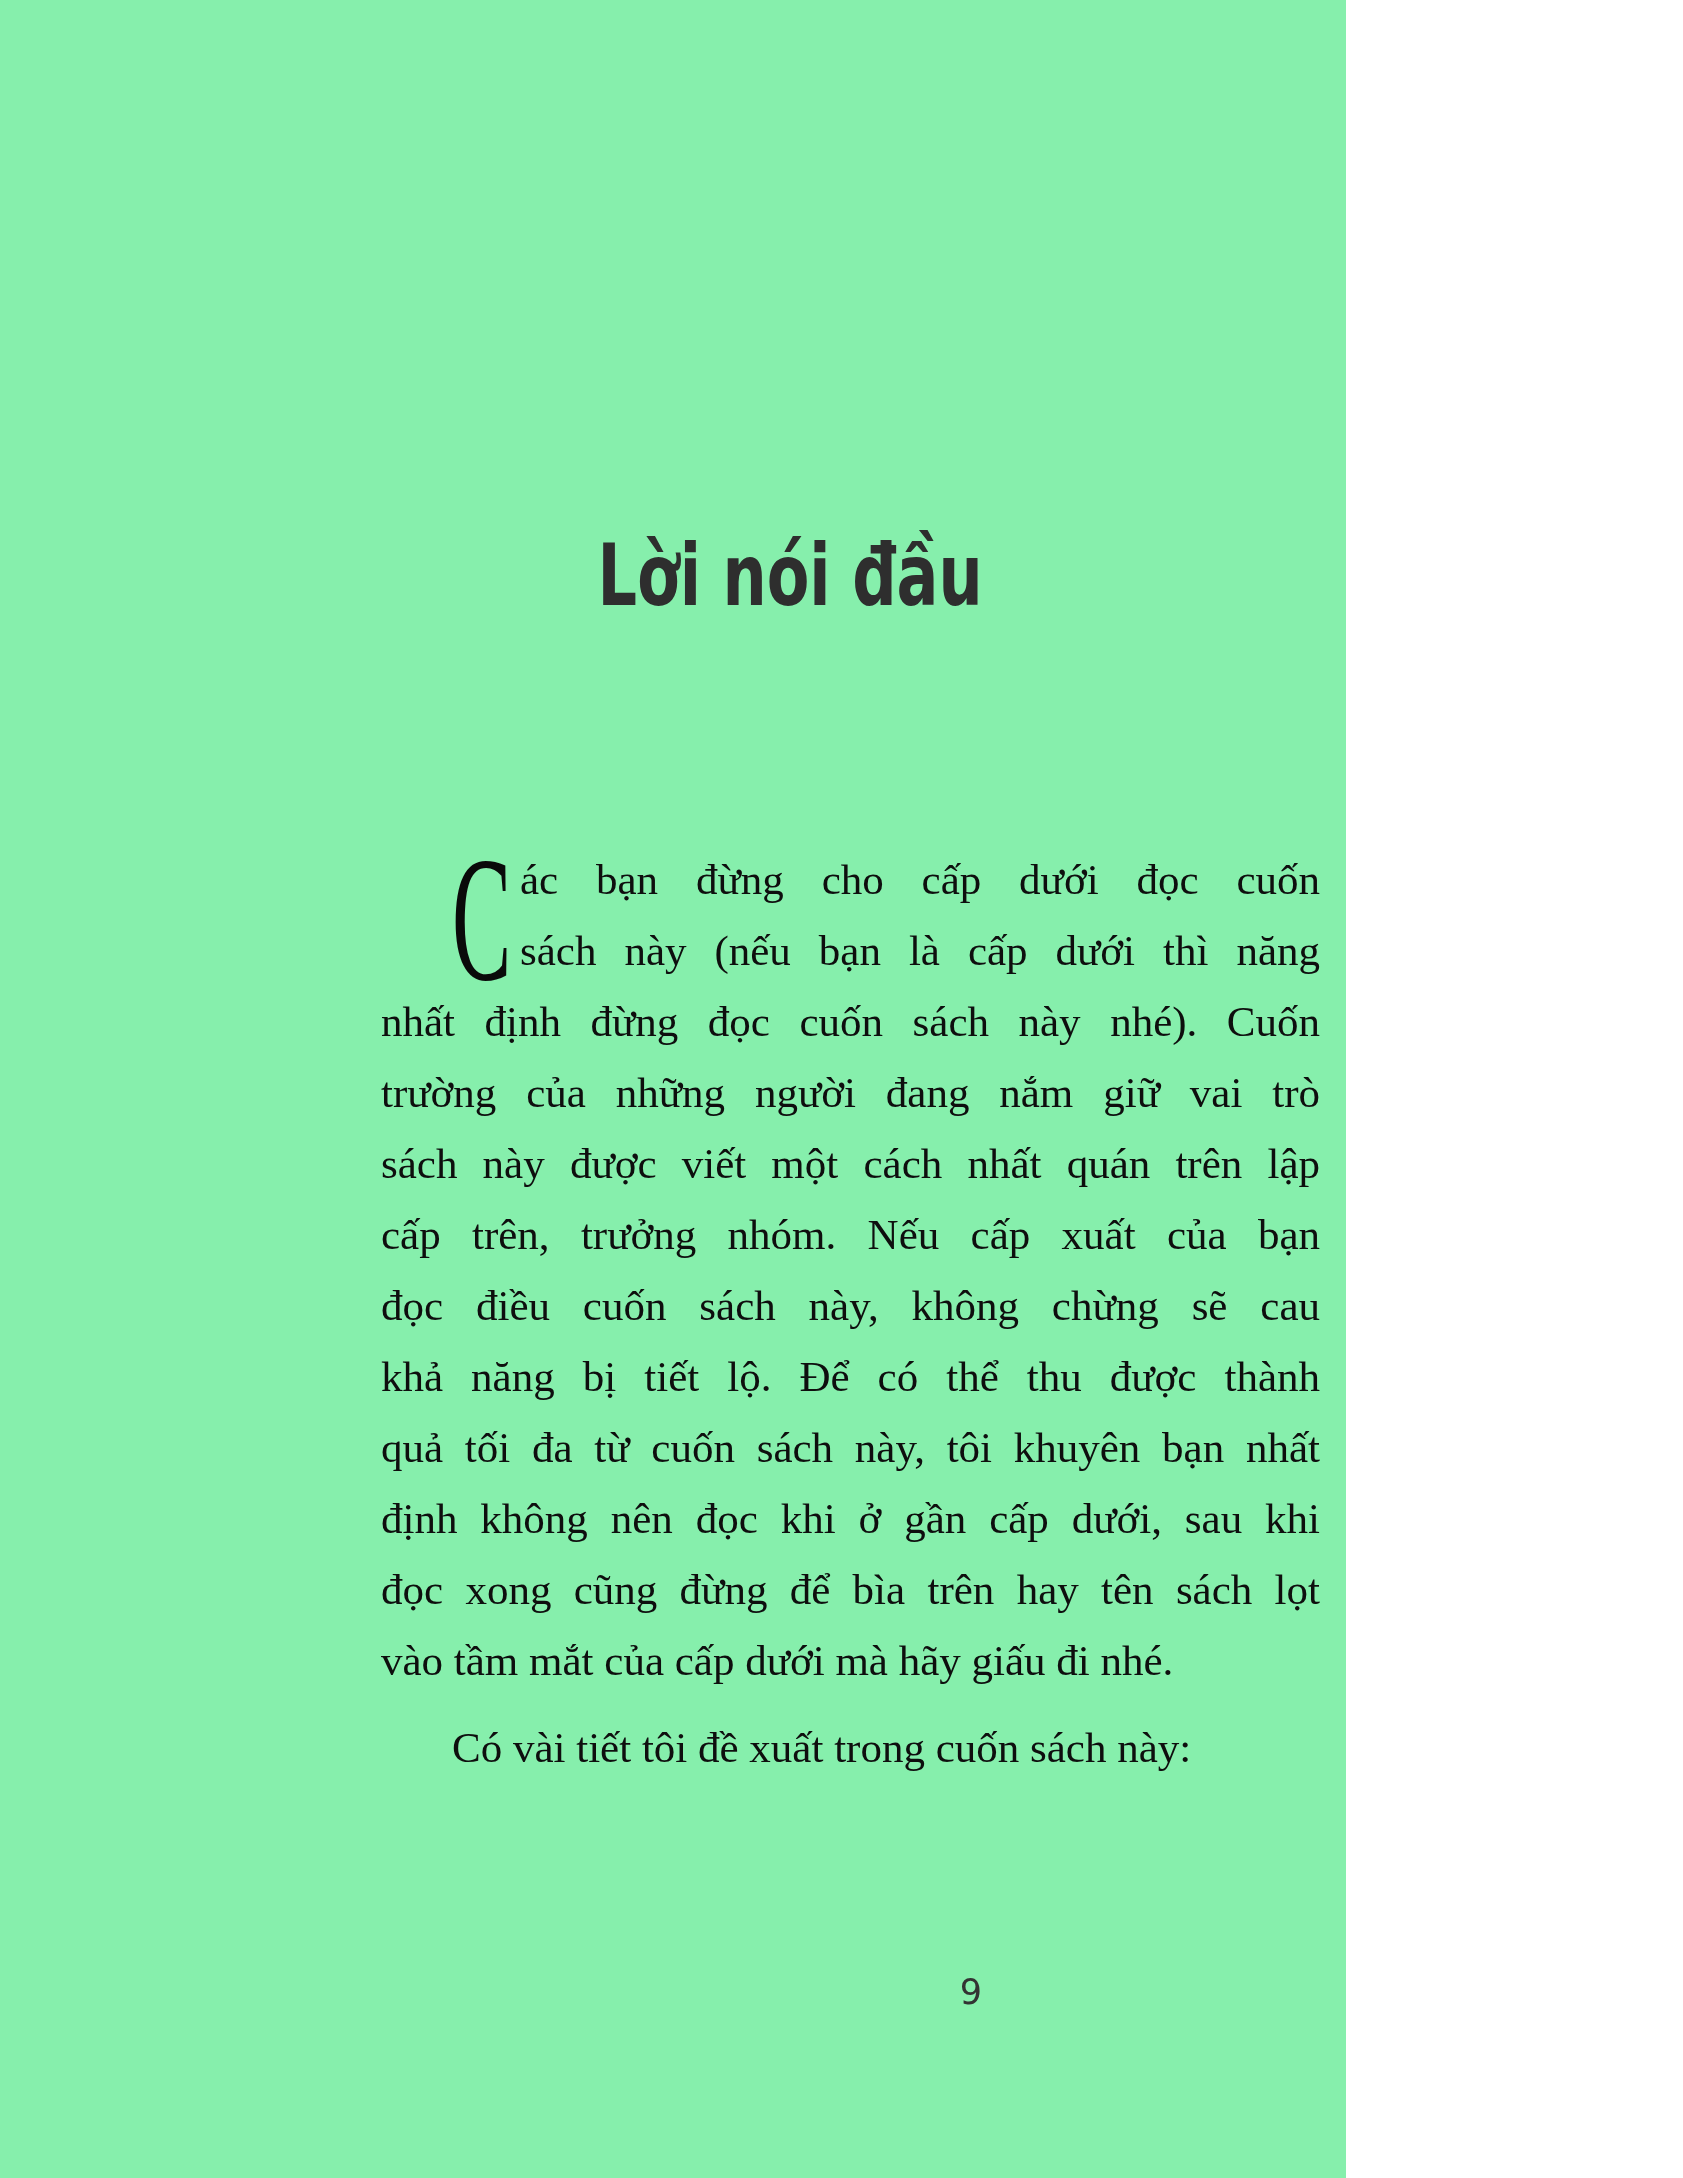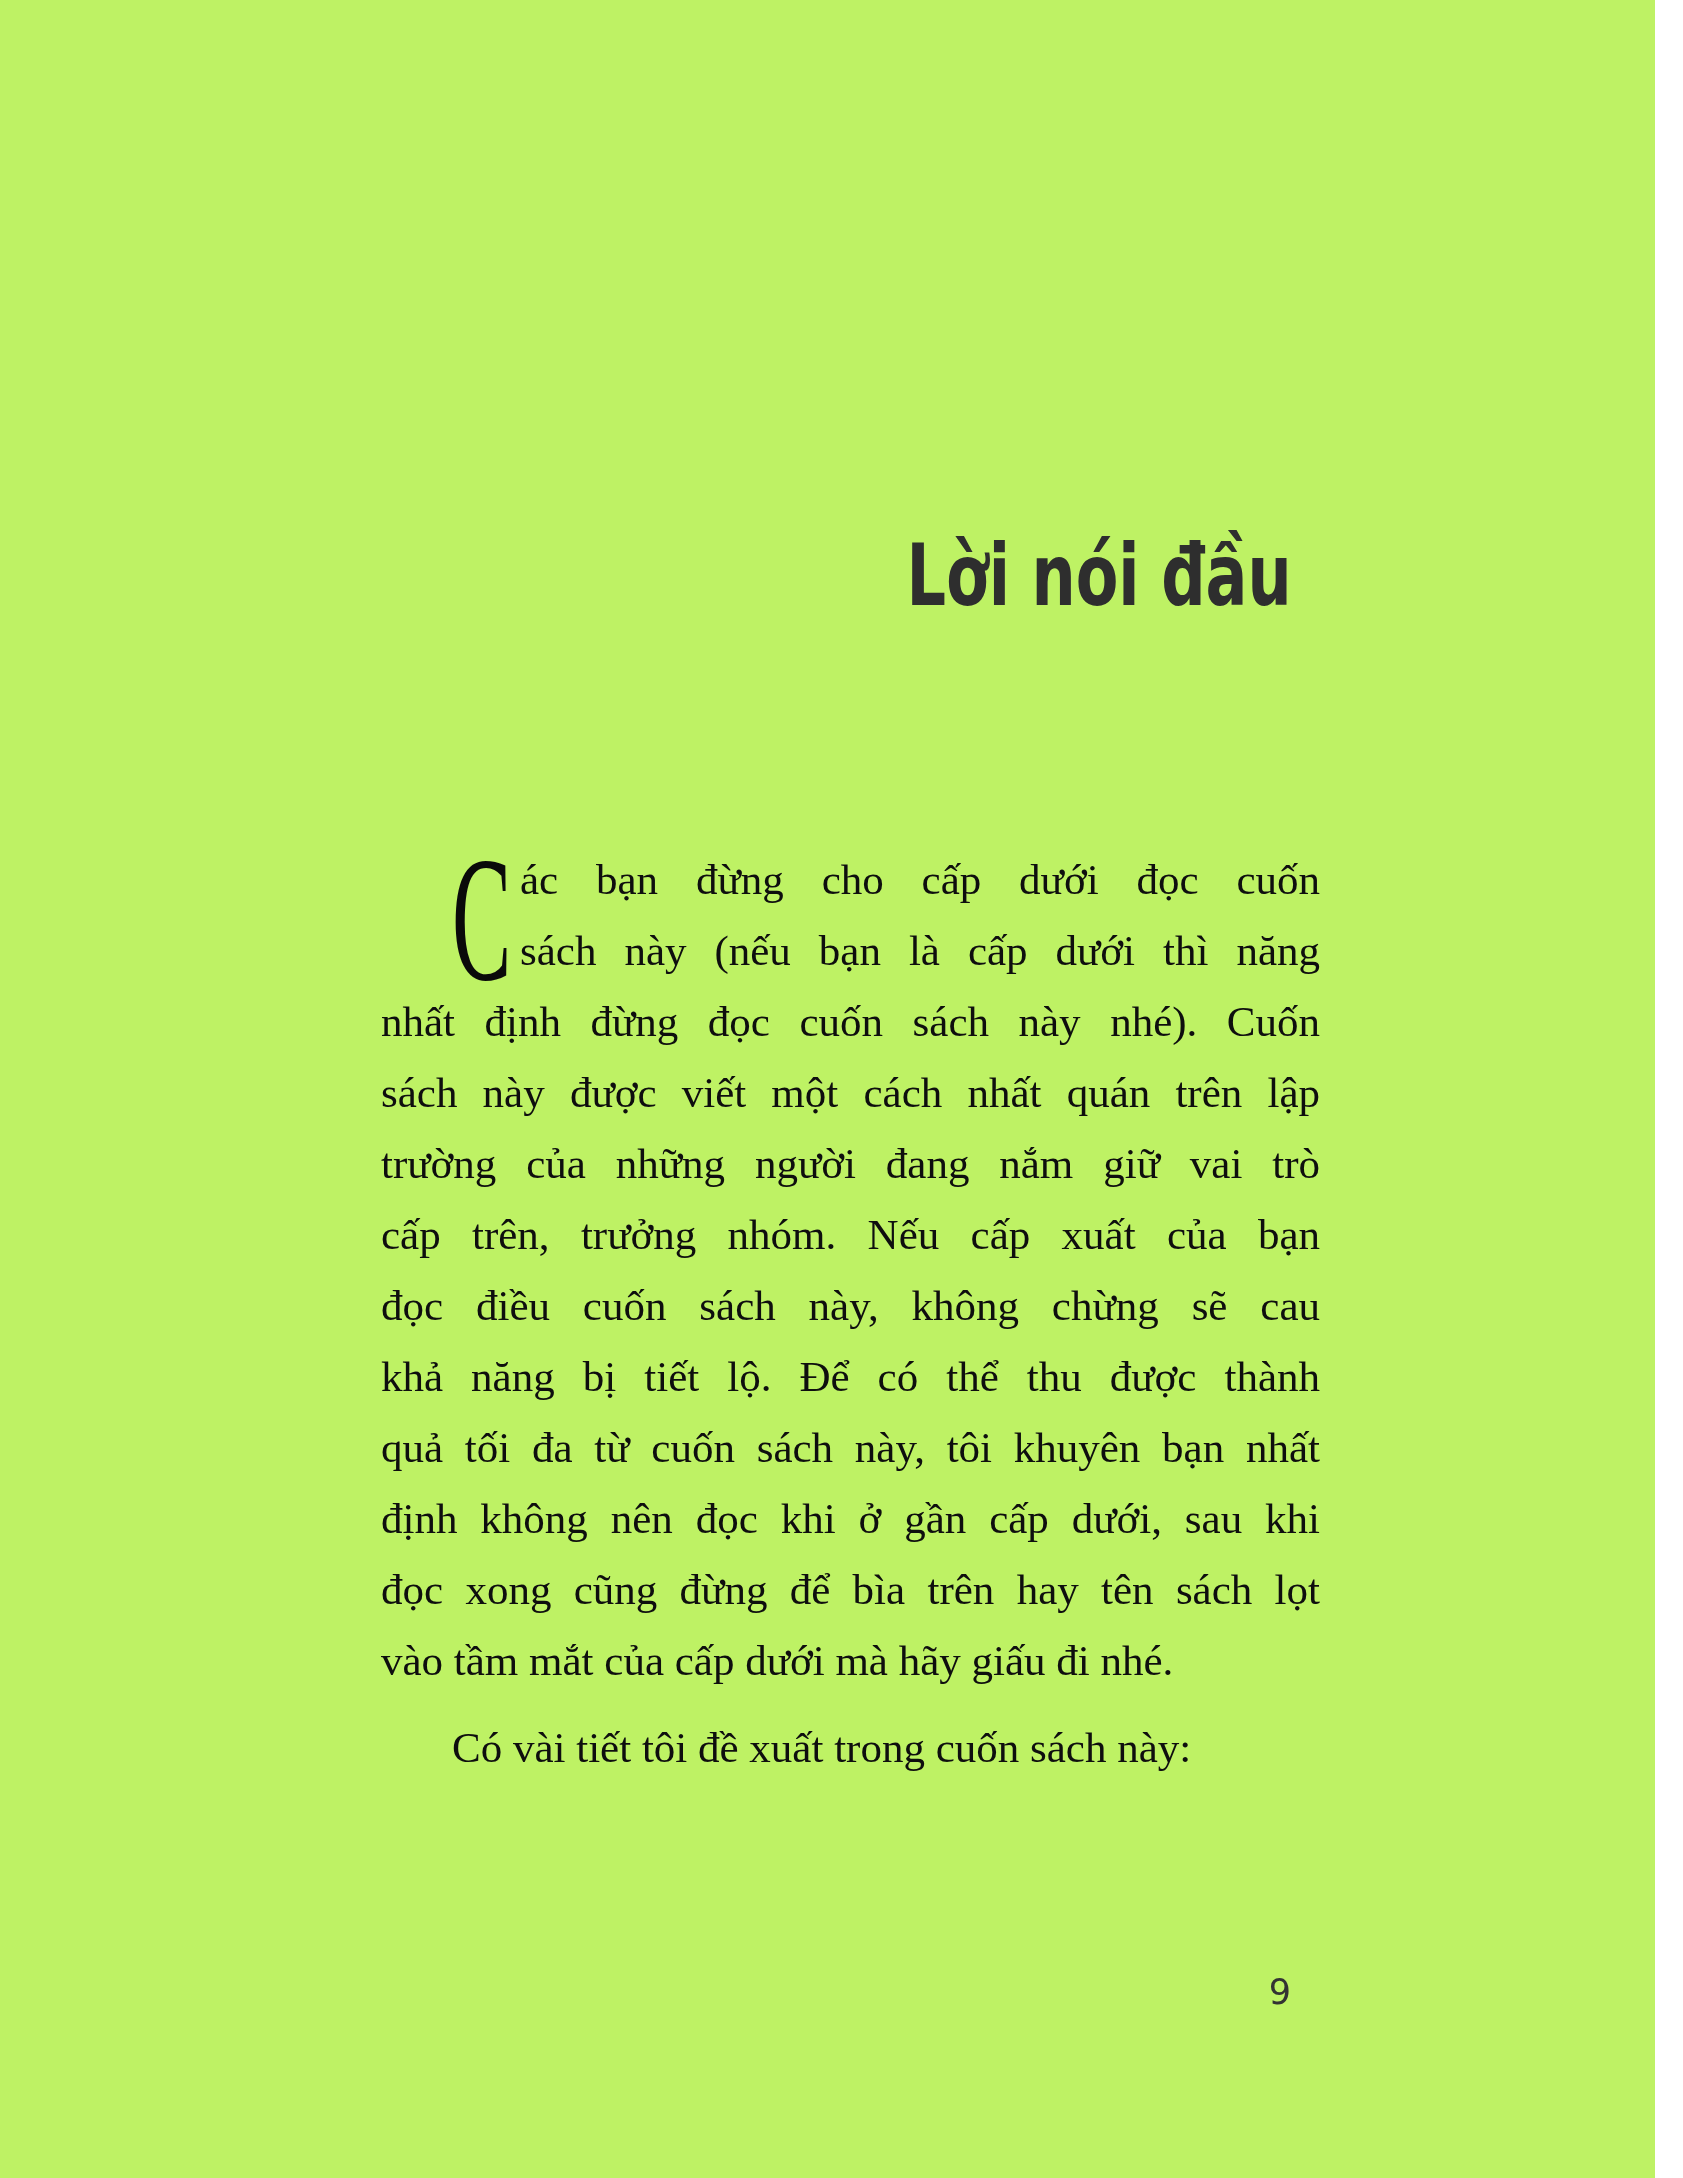"Lời nói đầu" .page { background: #bef264 -> #86efac; width: 1655px -> 1346px }
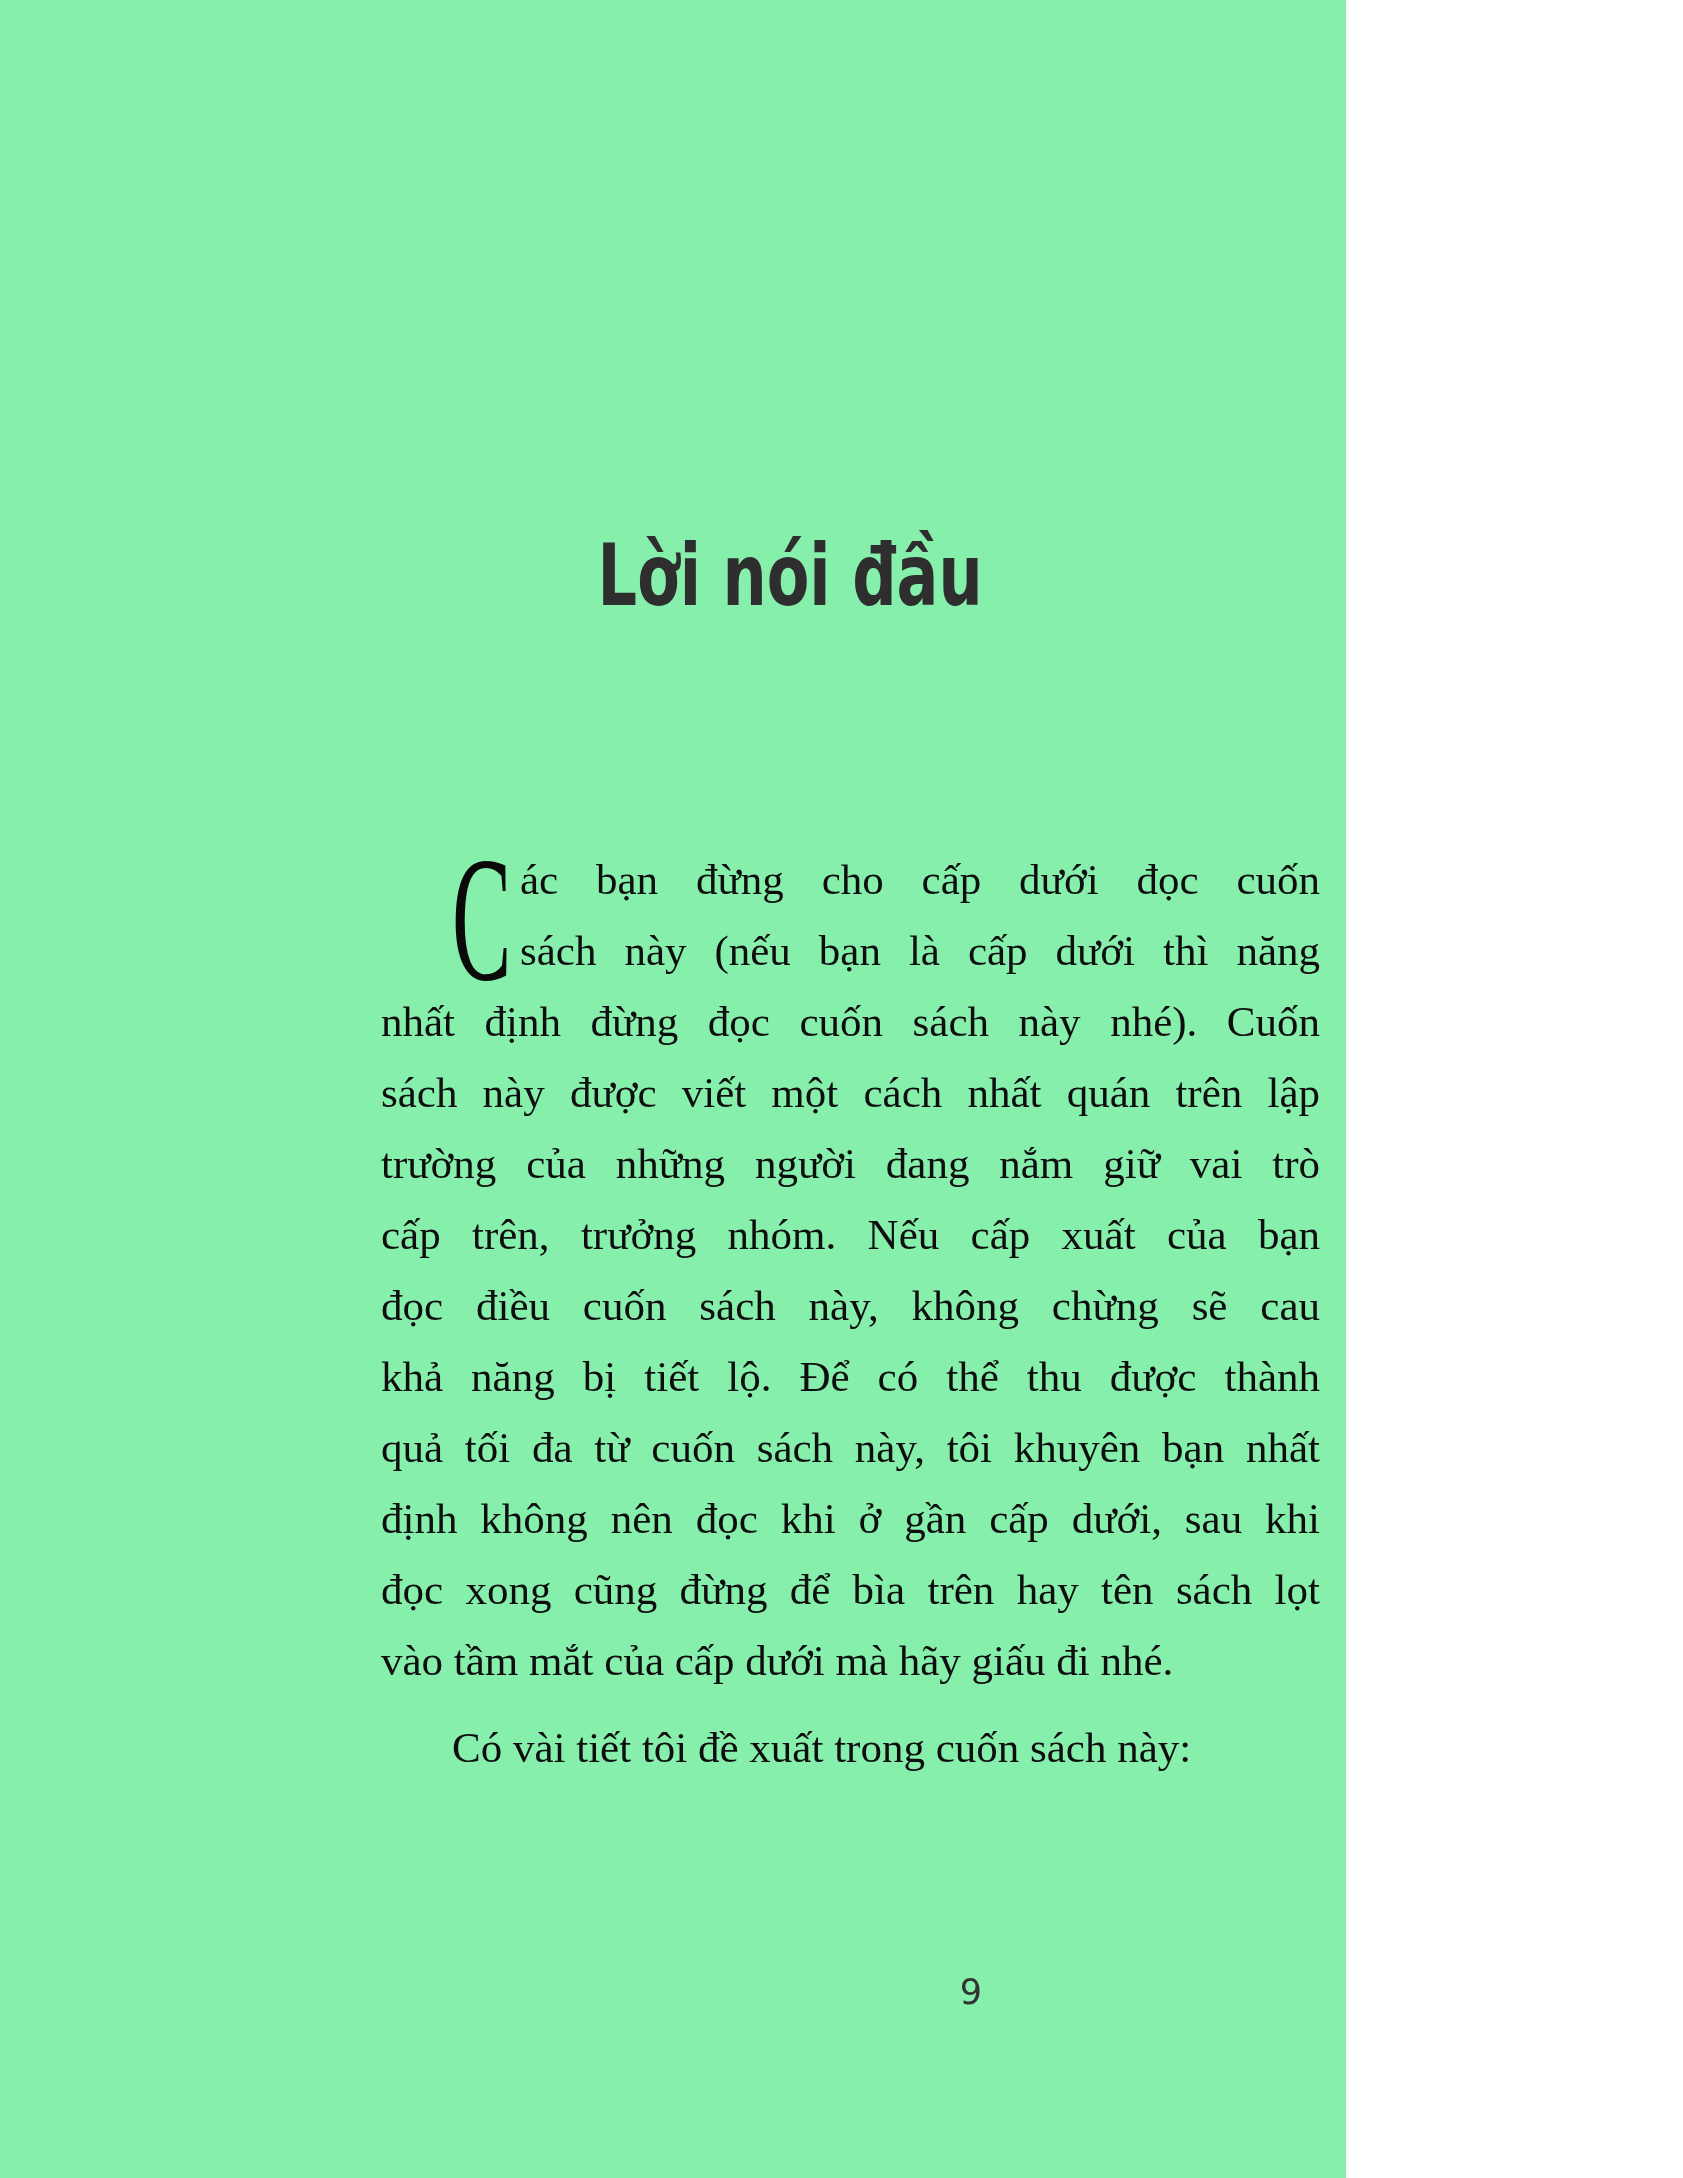"sách này được viết một" div.line { order: before "trường của những người đang" -> after "trường của những người đang" }
